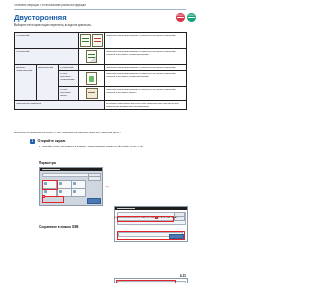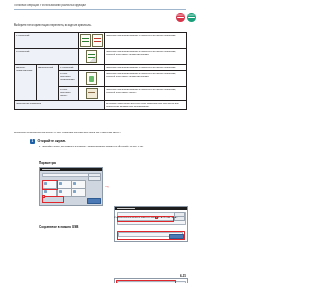"Двусторонняя" div.title { html: none -> <div>Двусторонняя</div> }
